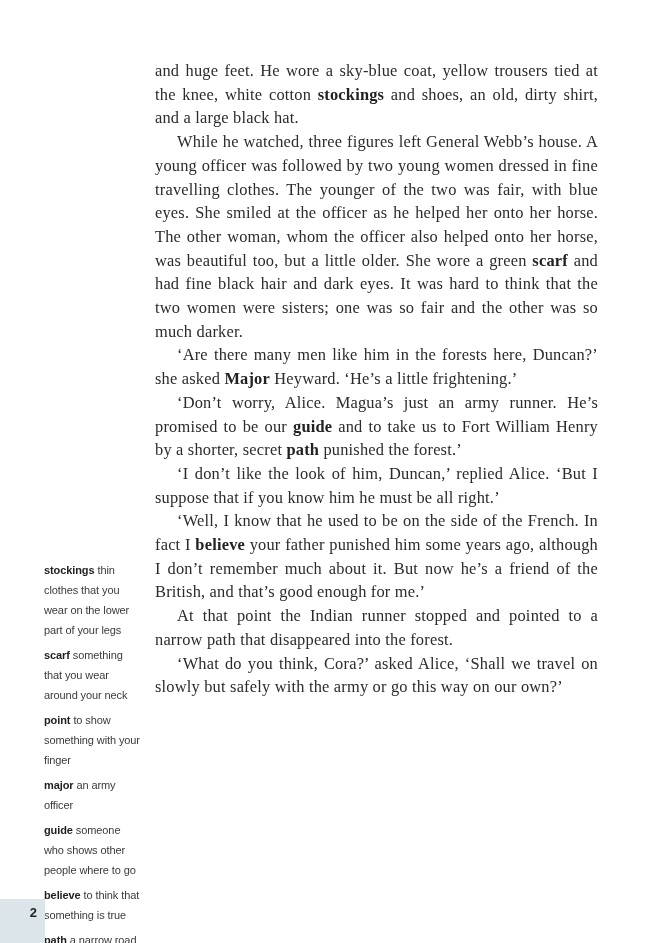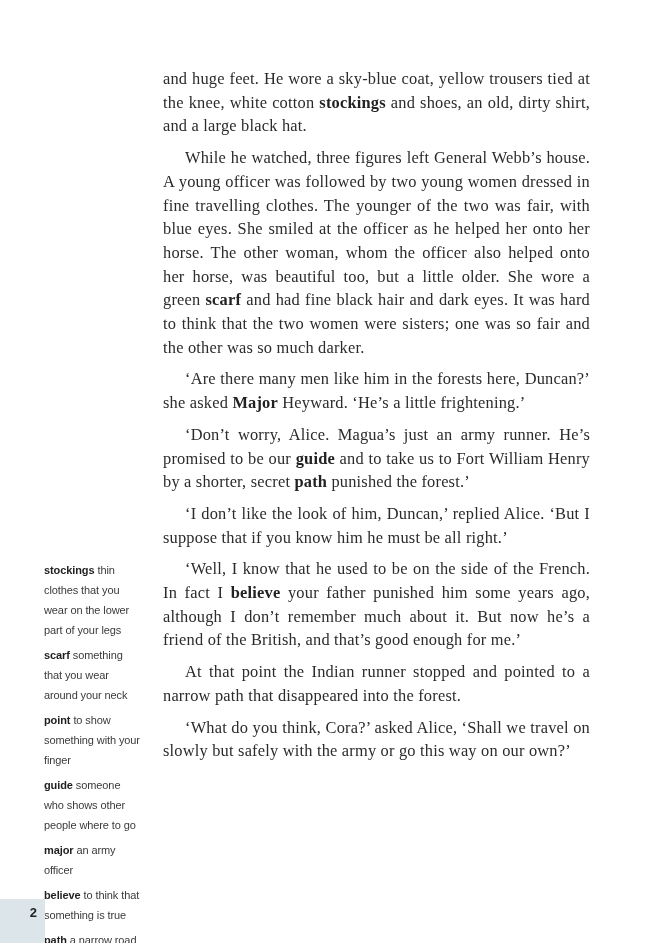"and huge feet. He wore" .body-text p { margin: 8px -> 0 }
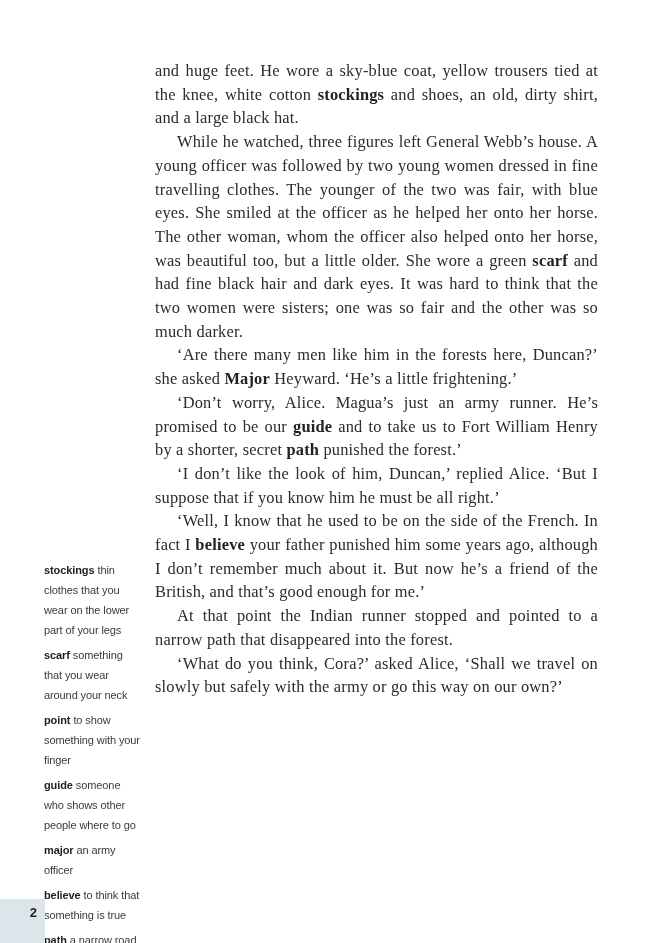"guide someone who shows other" div.gloss-entry { order: before "major an army officer" -> after "major an army officer" }
